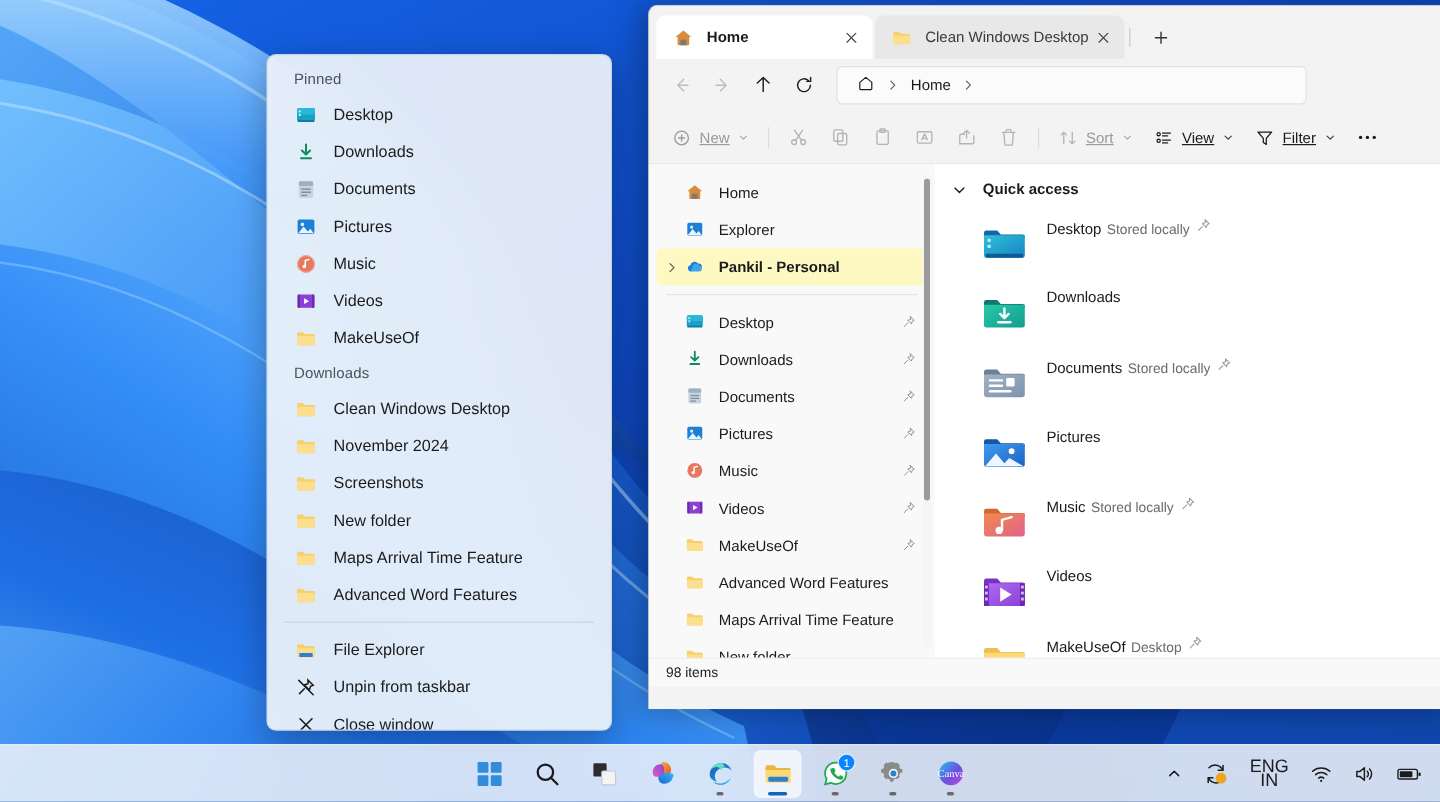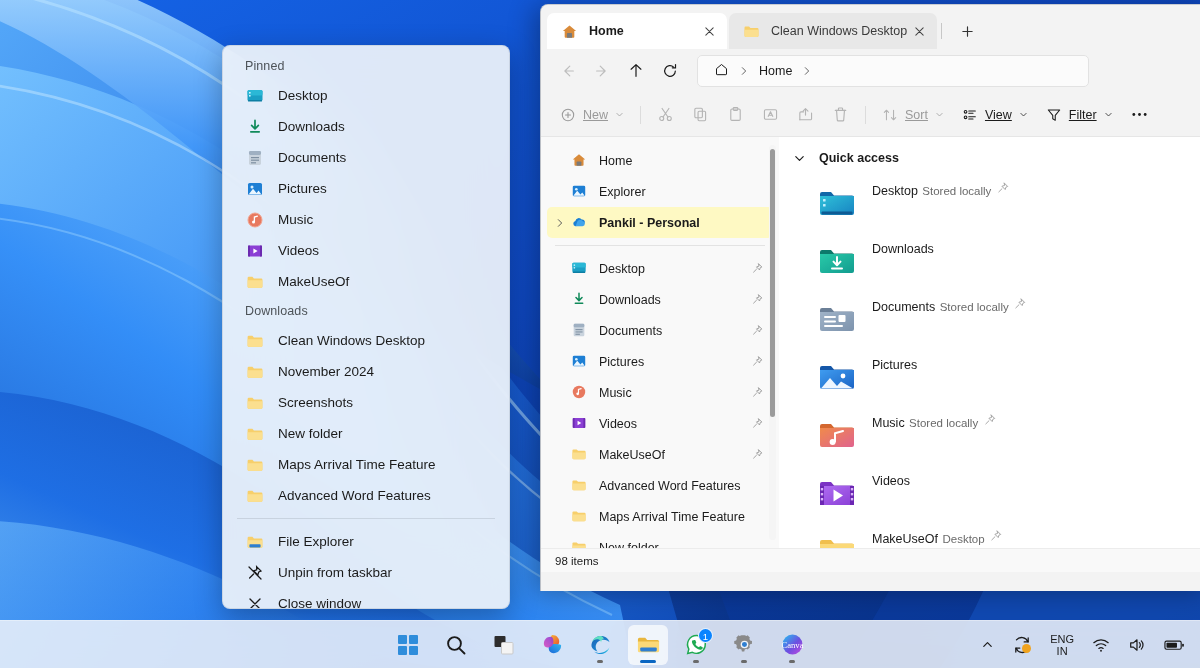"ENG" .tr-lang { font-size: 11px -> 15px }
